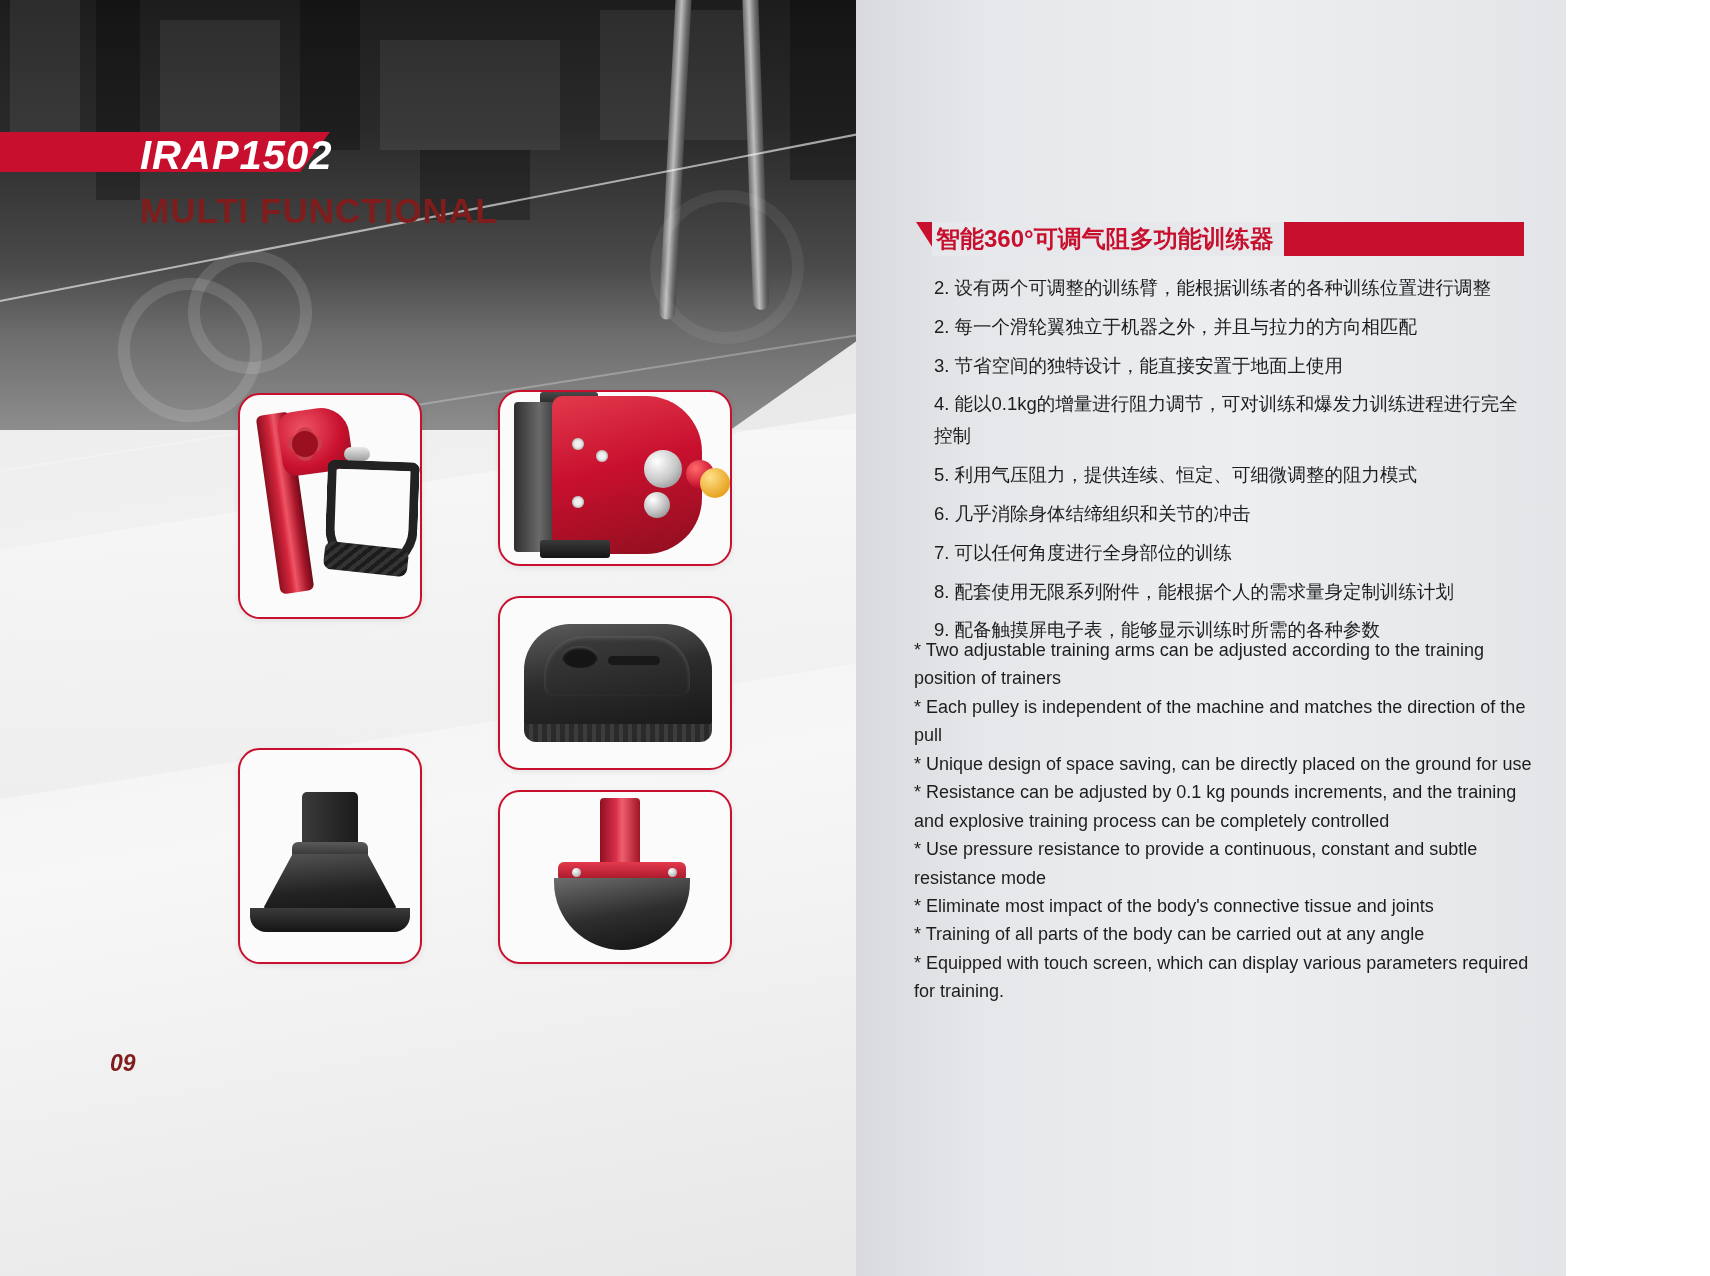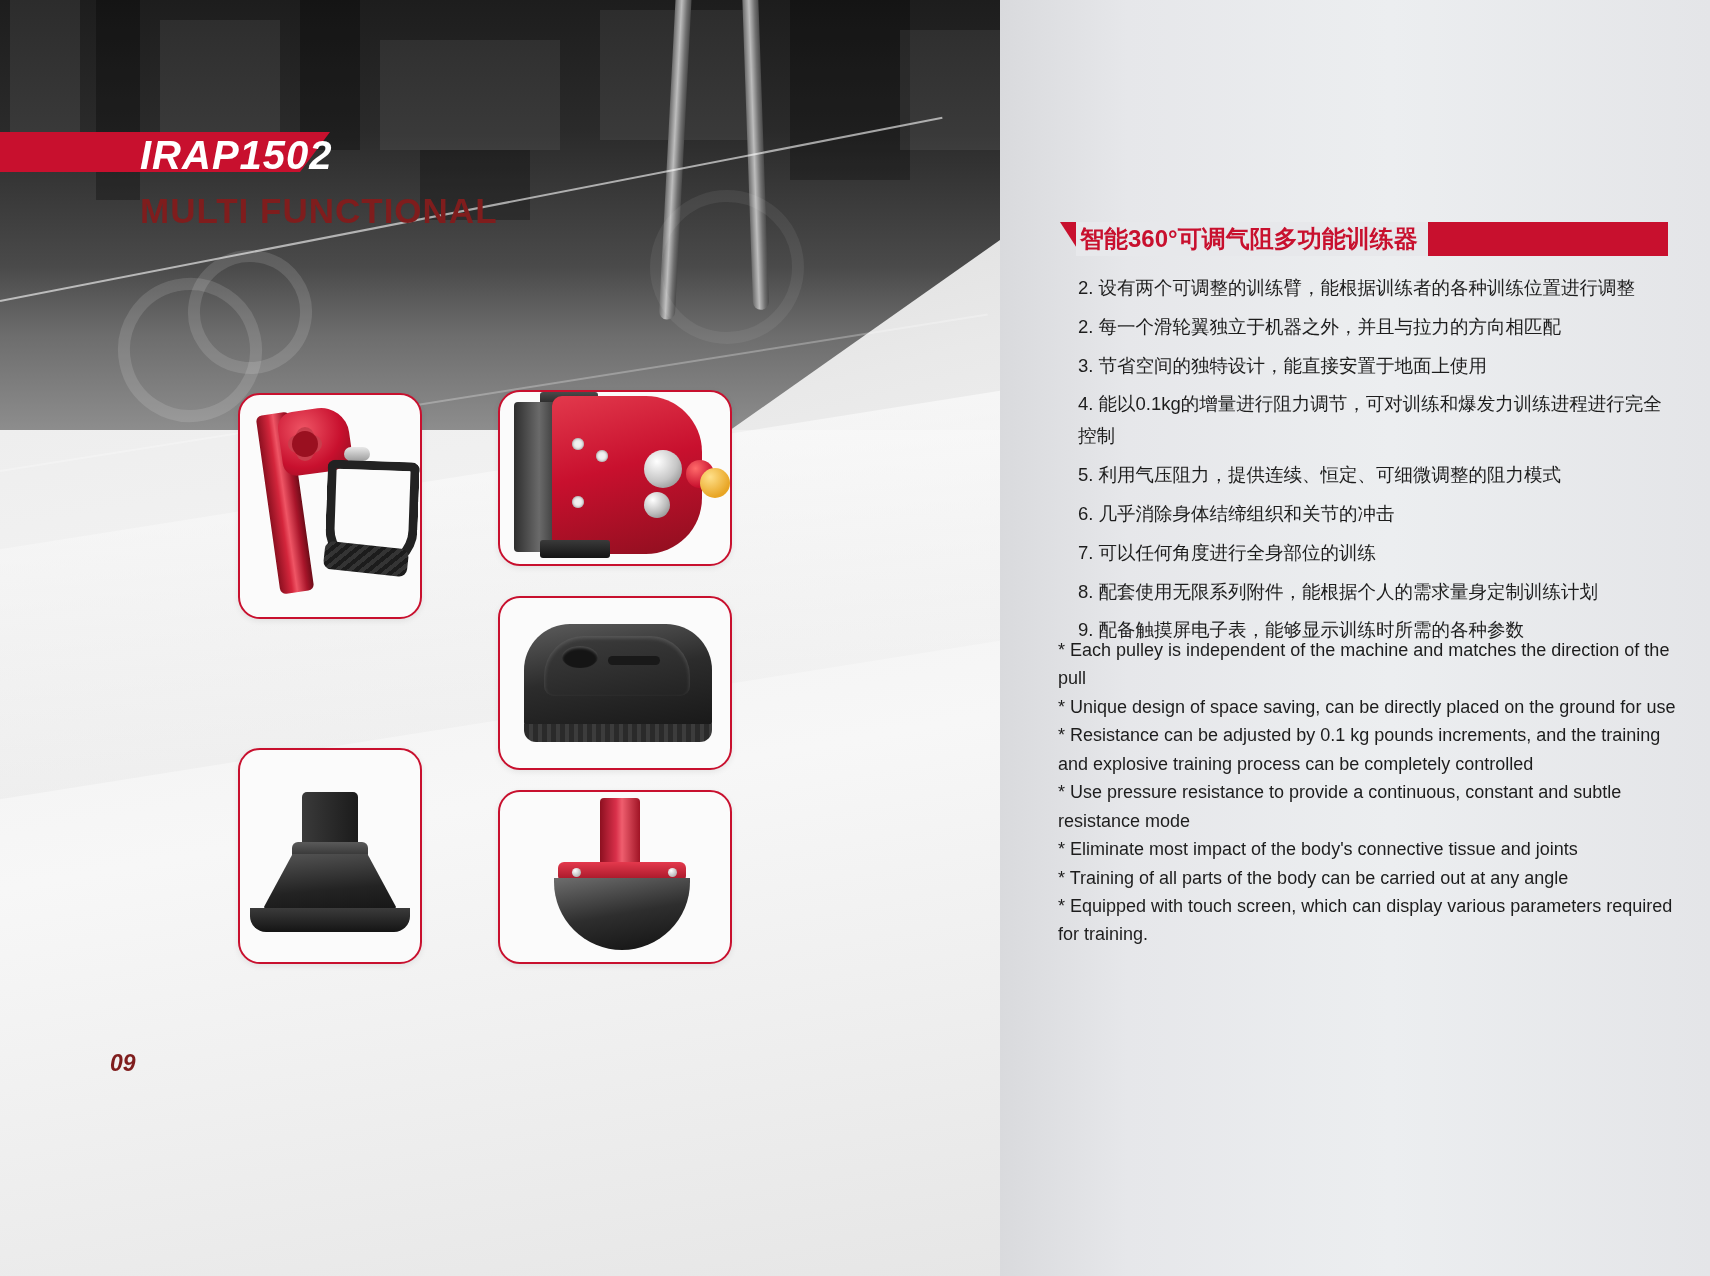"IRAP1502" .left { width: 1000px -> 856px }
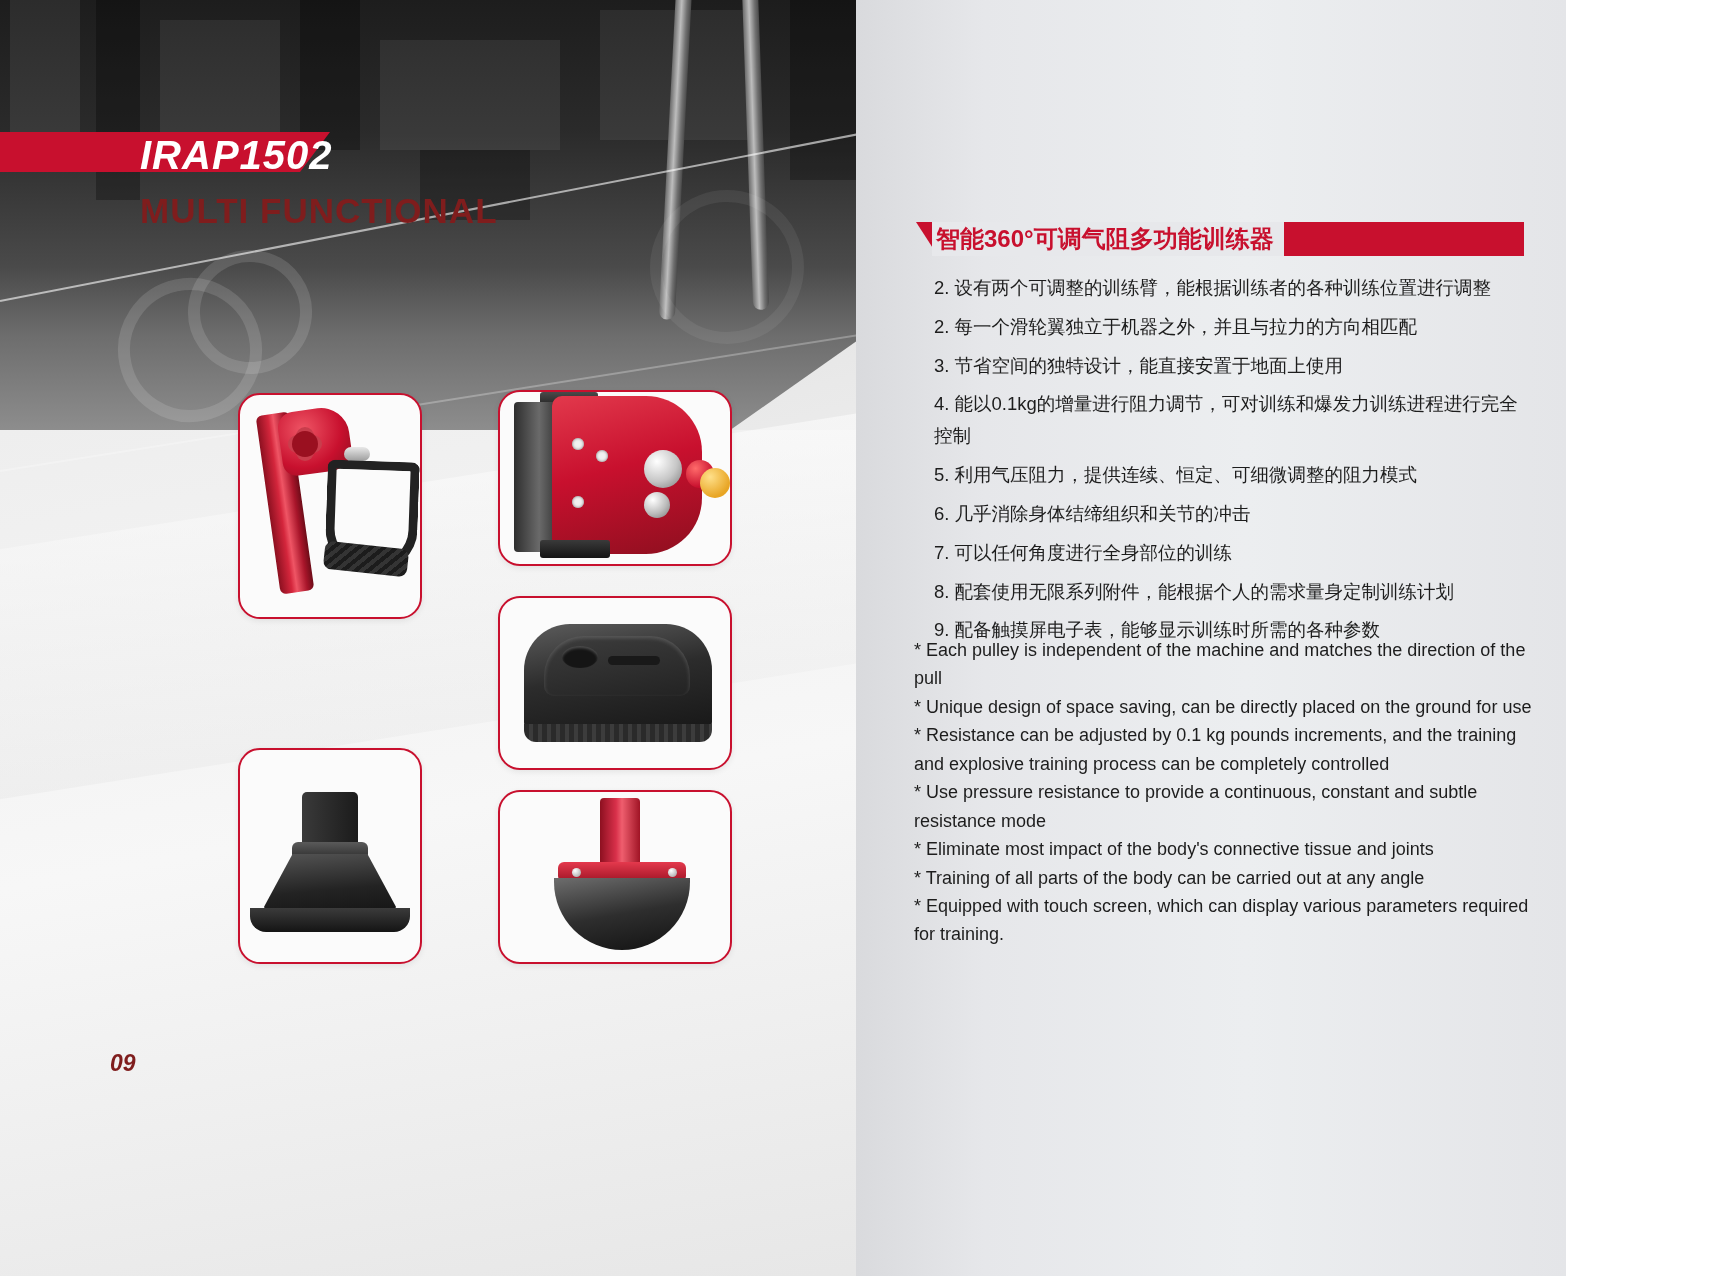"* Two adjustable training arms" div.li { html: none -> <div>* Two adjustable training arms can be adjusted according to the training position of trainers</div> }
